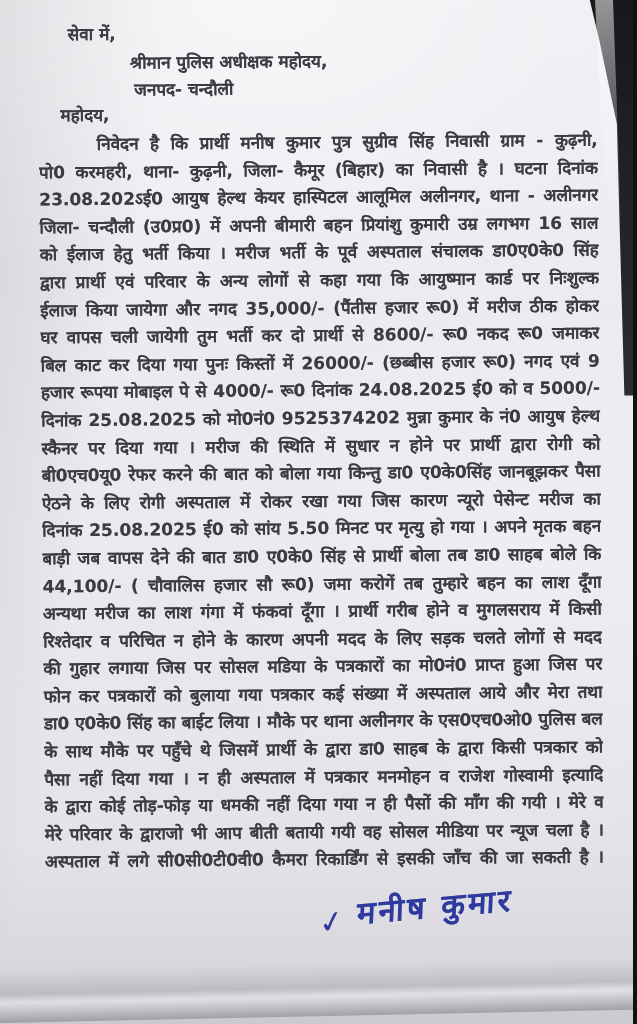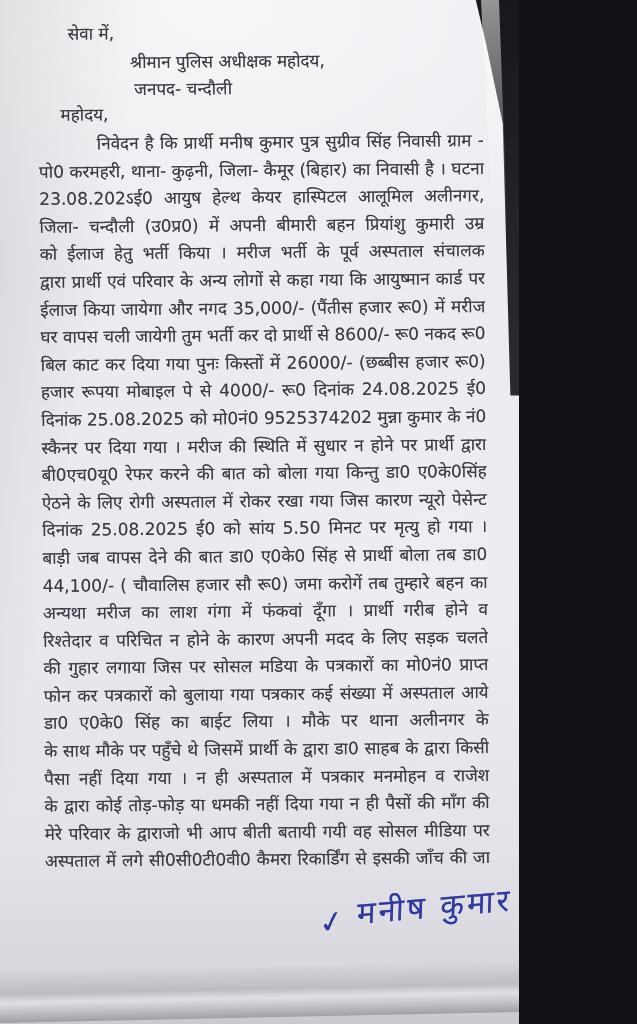"सेवा में," .photo { font-weight: none -> bold; width: 519px -> 633px }
